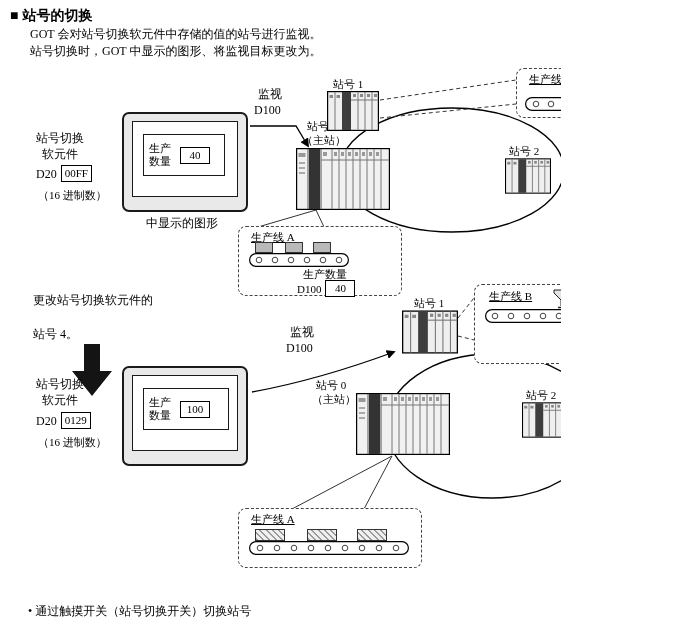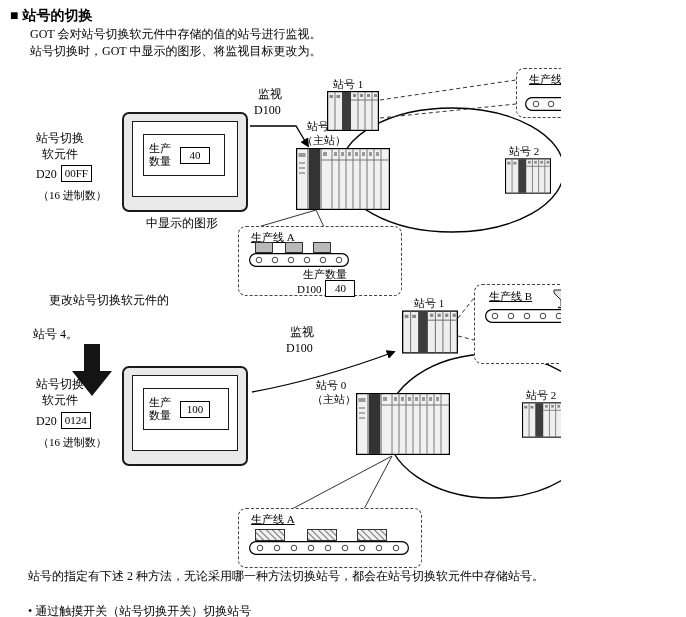"更改站号切换软元件的" div.abs { left: 49px -> 33px }
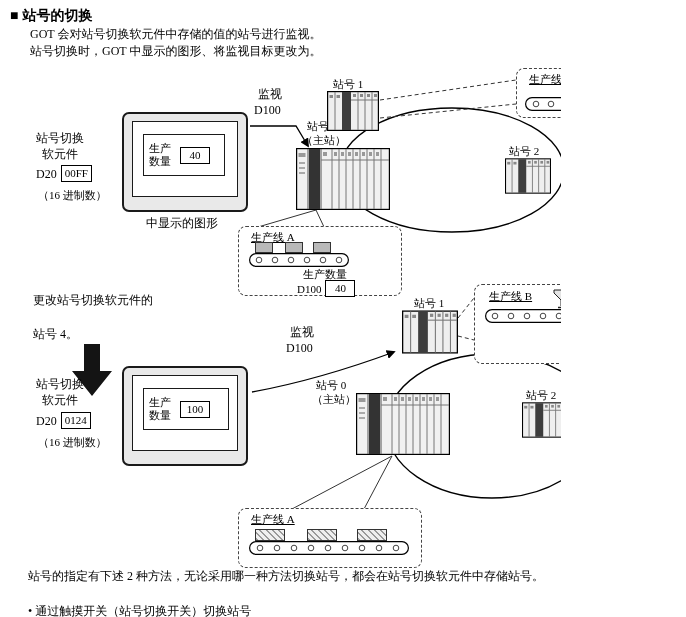"0124" span.vbox { text: 0124 -> 0129 }
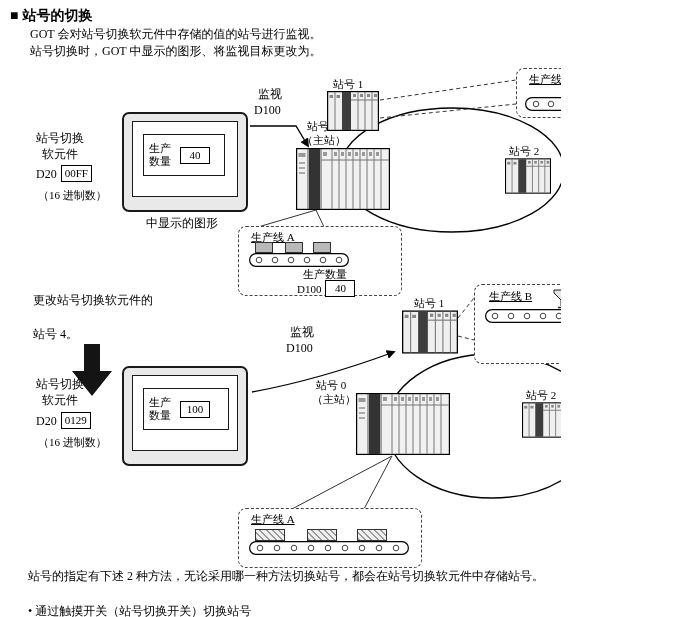"站号的指定有下述 2" div.abs { html: <div>站号的指定有下述 2 种方法，无论采用哪一种方法切换站号，都会在站号切换软元件中存储站号。</div> -> none }
